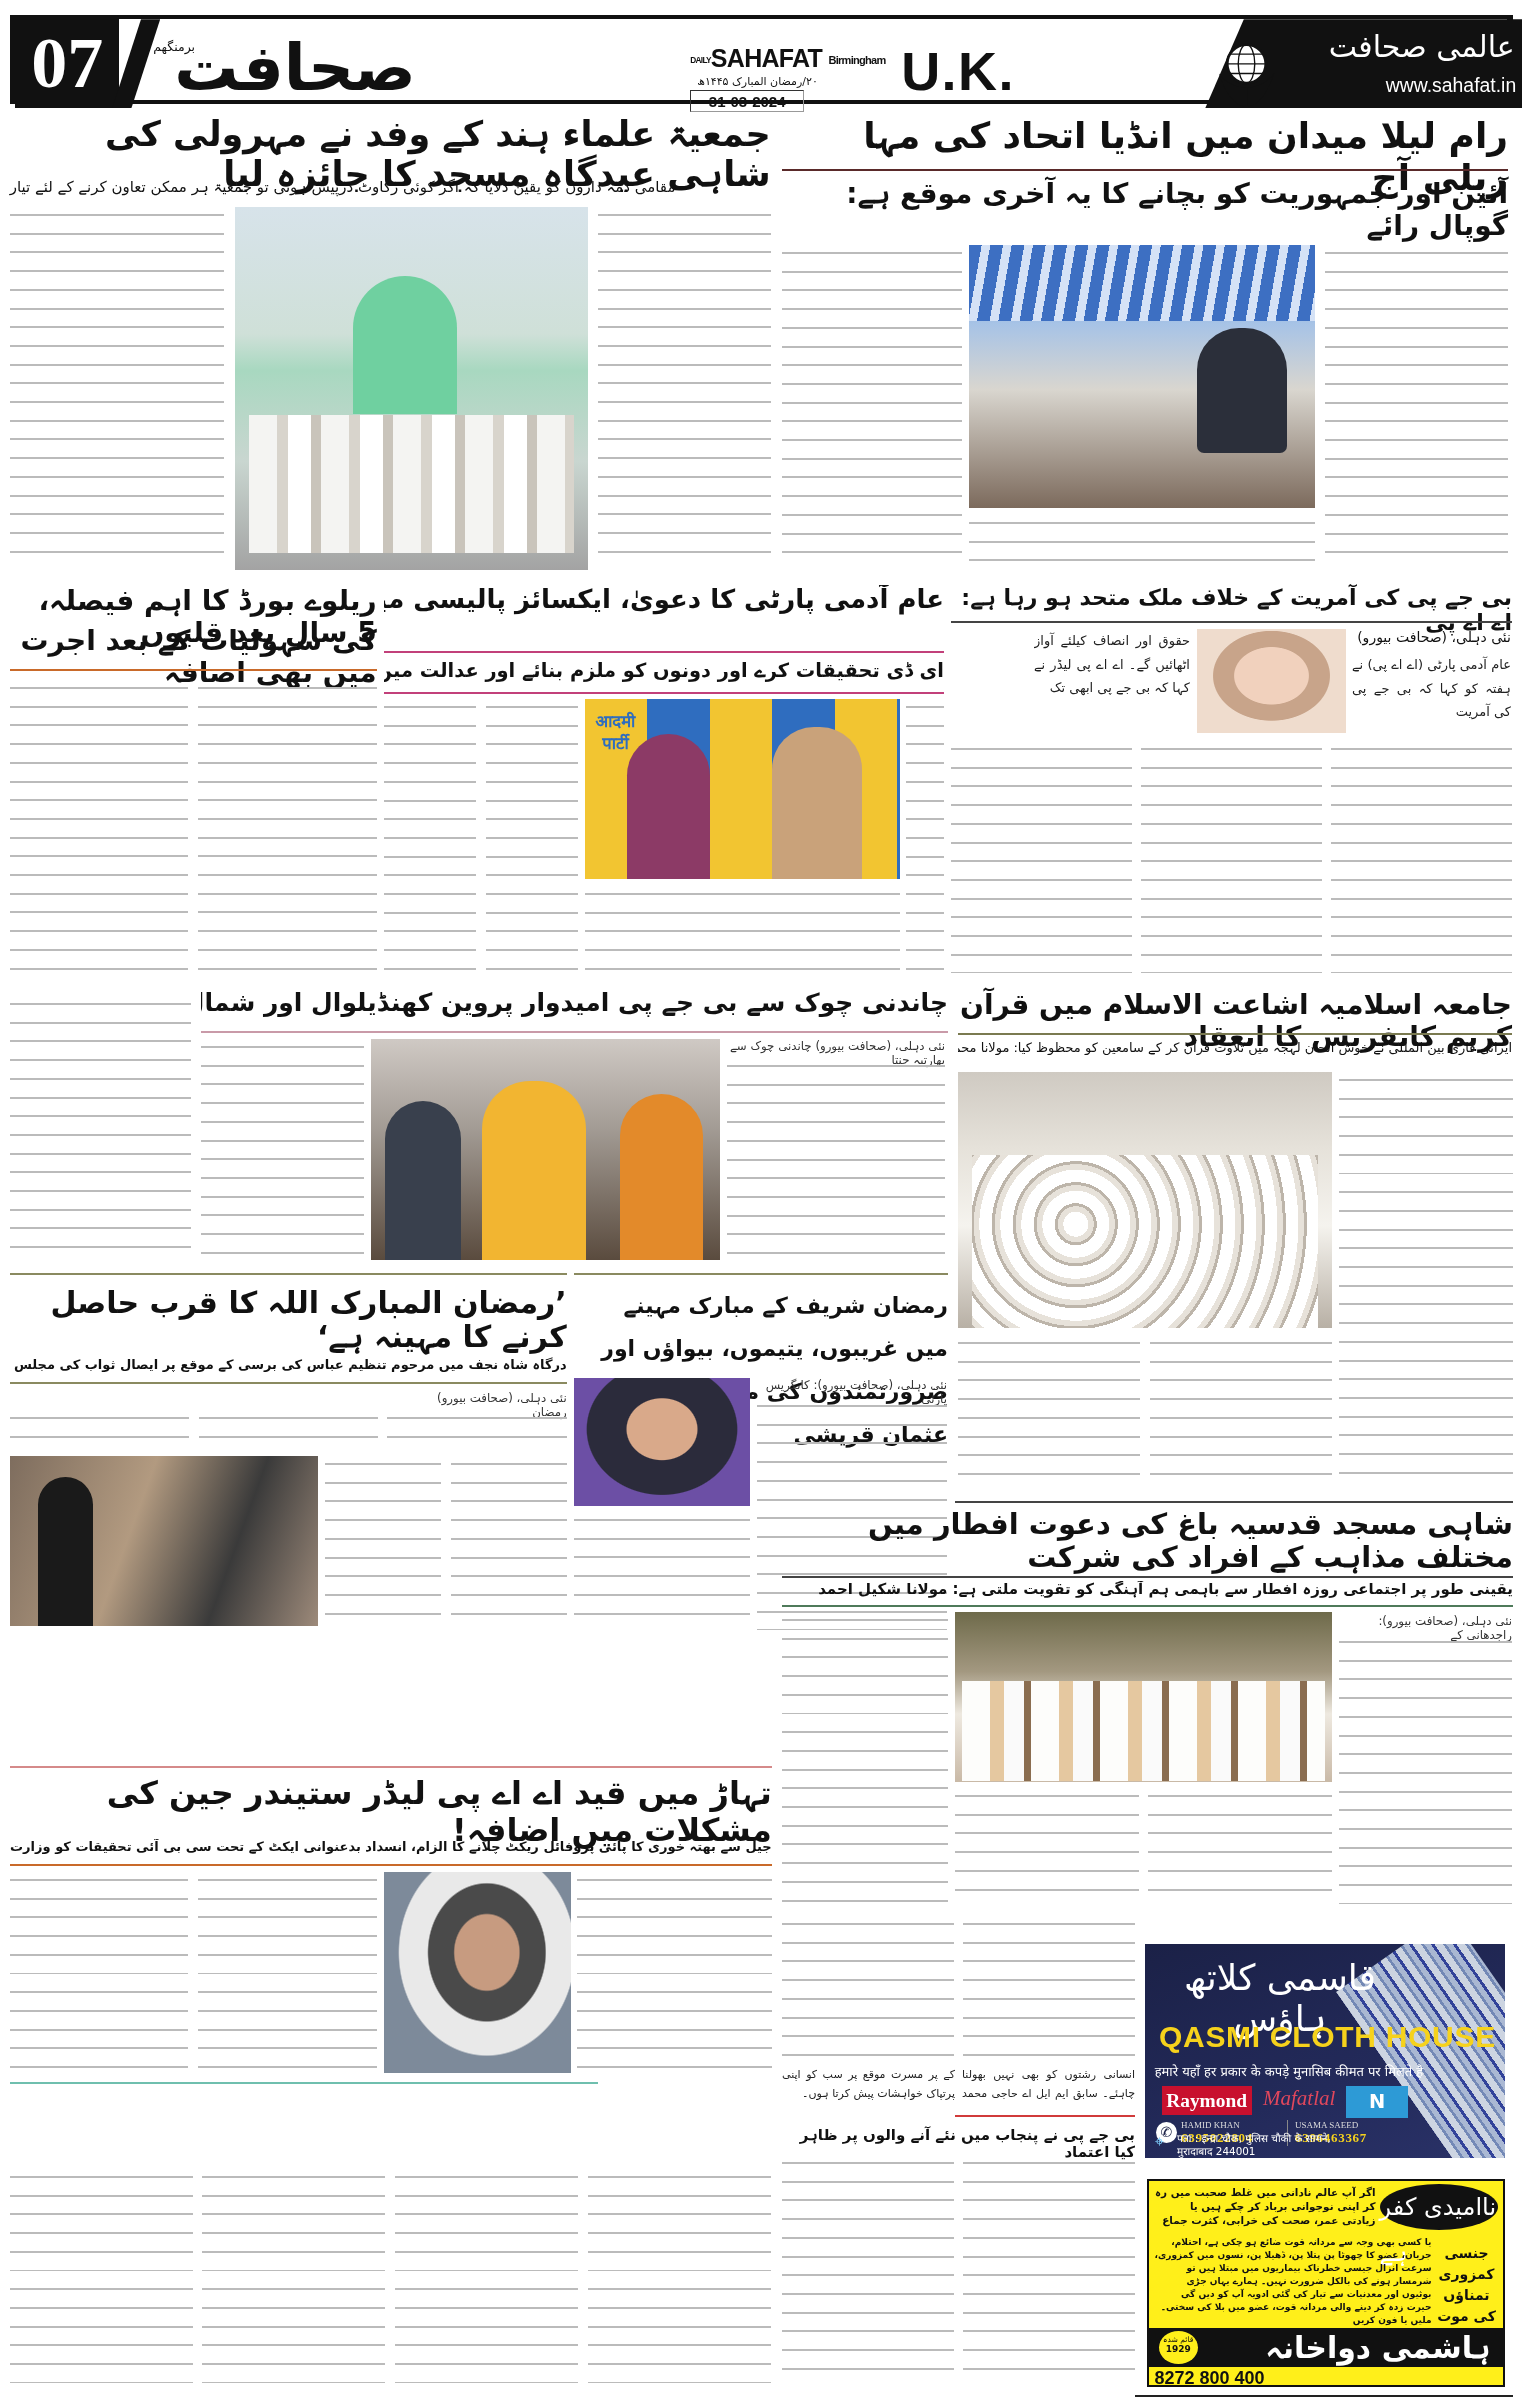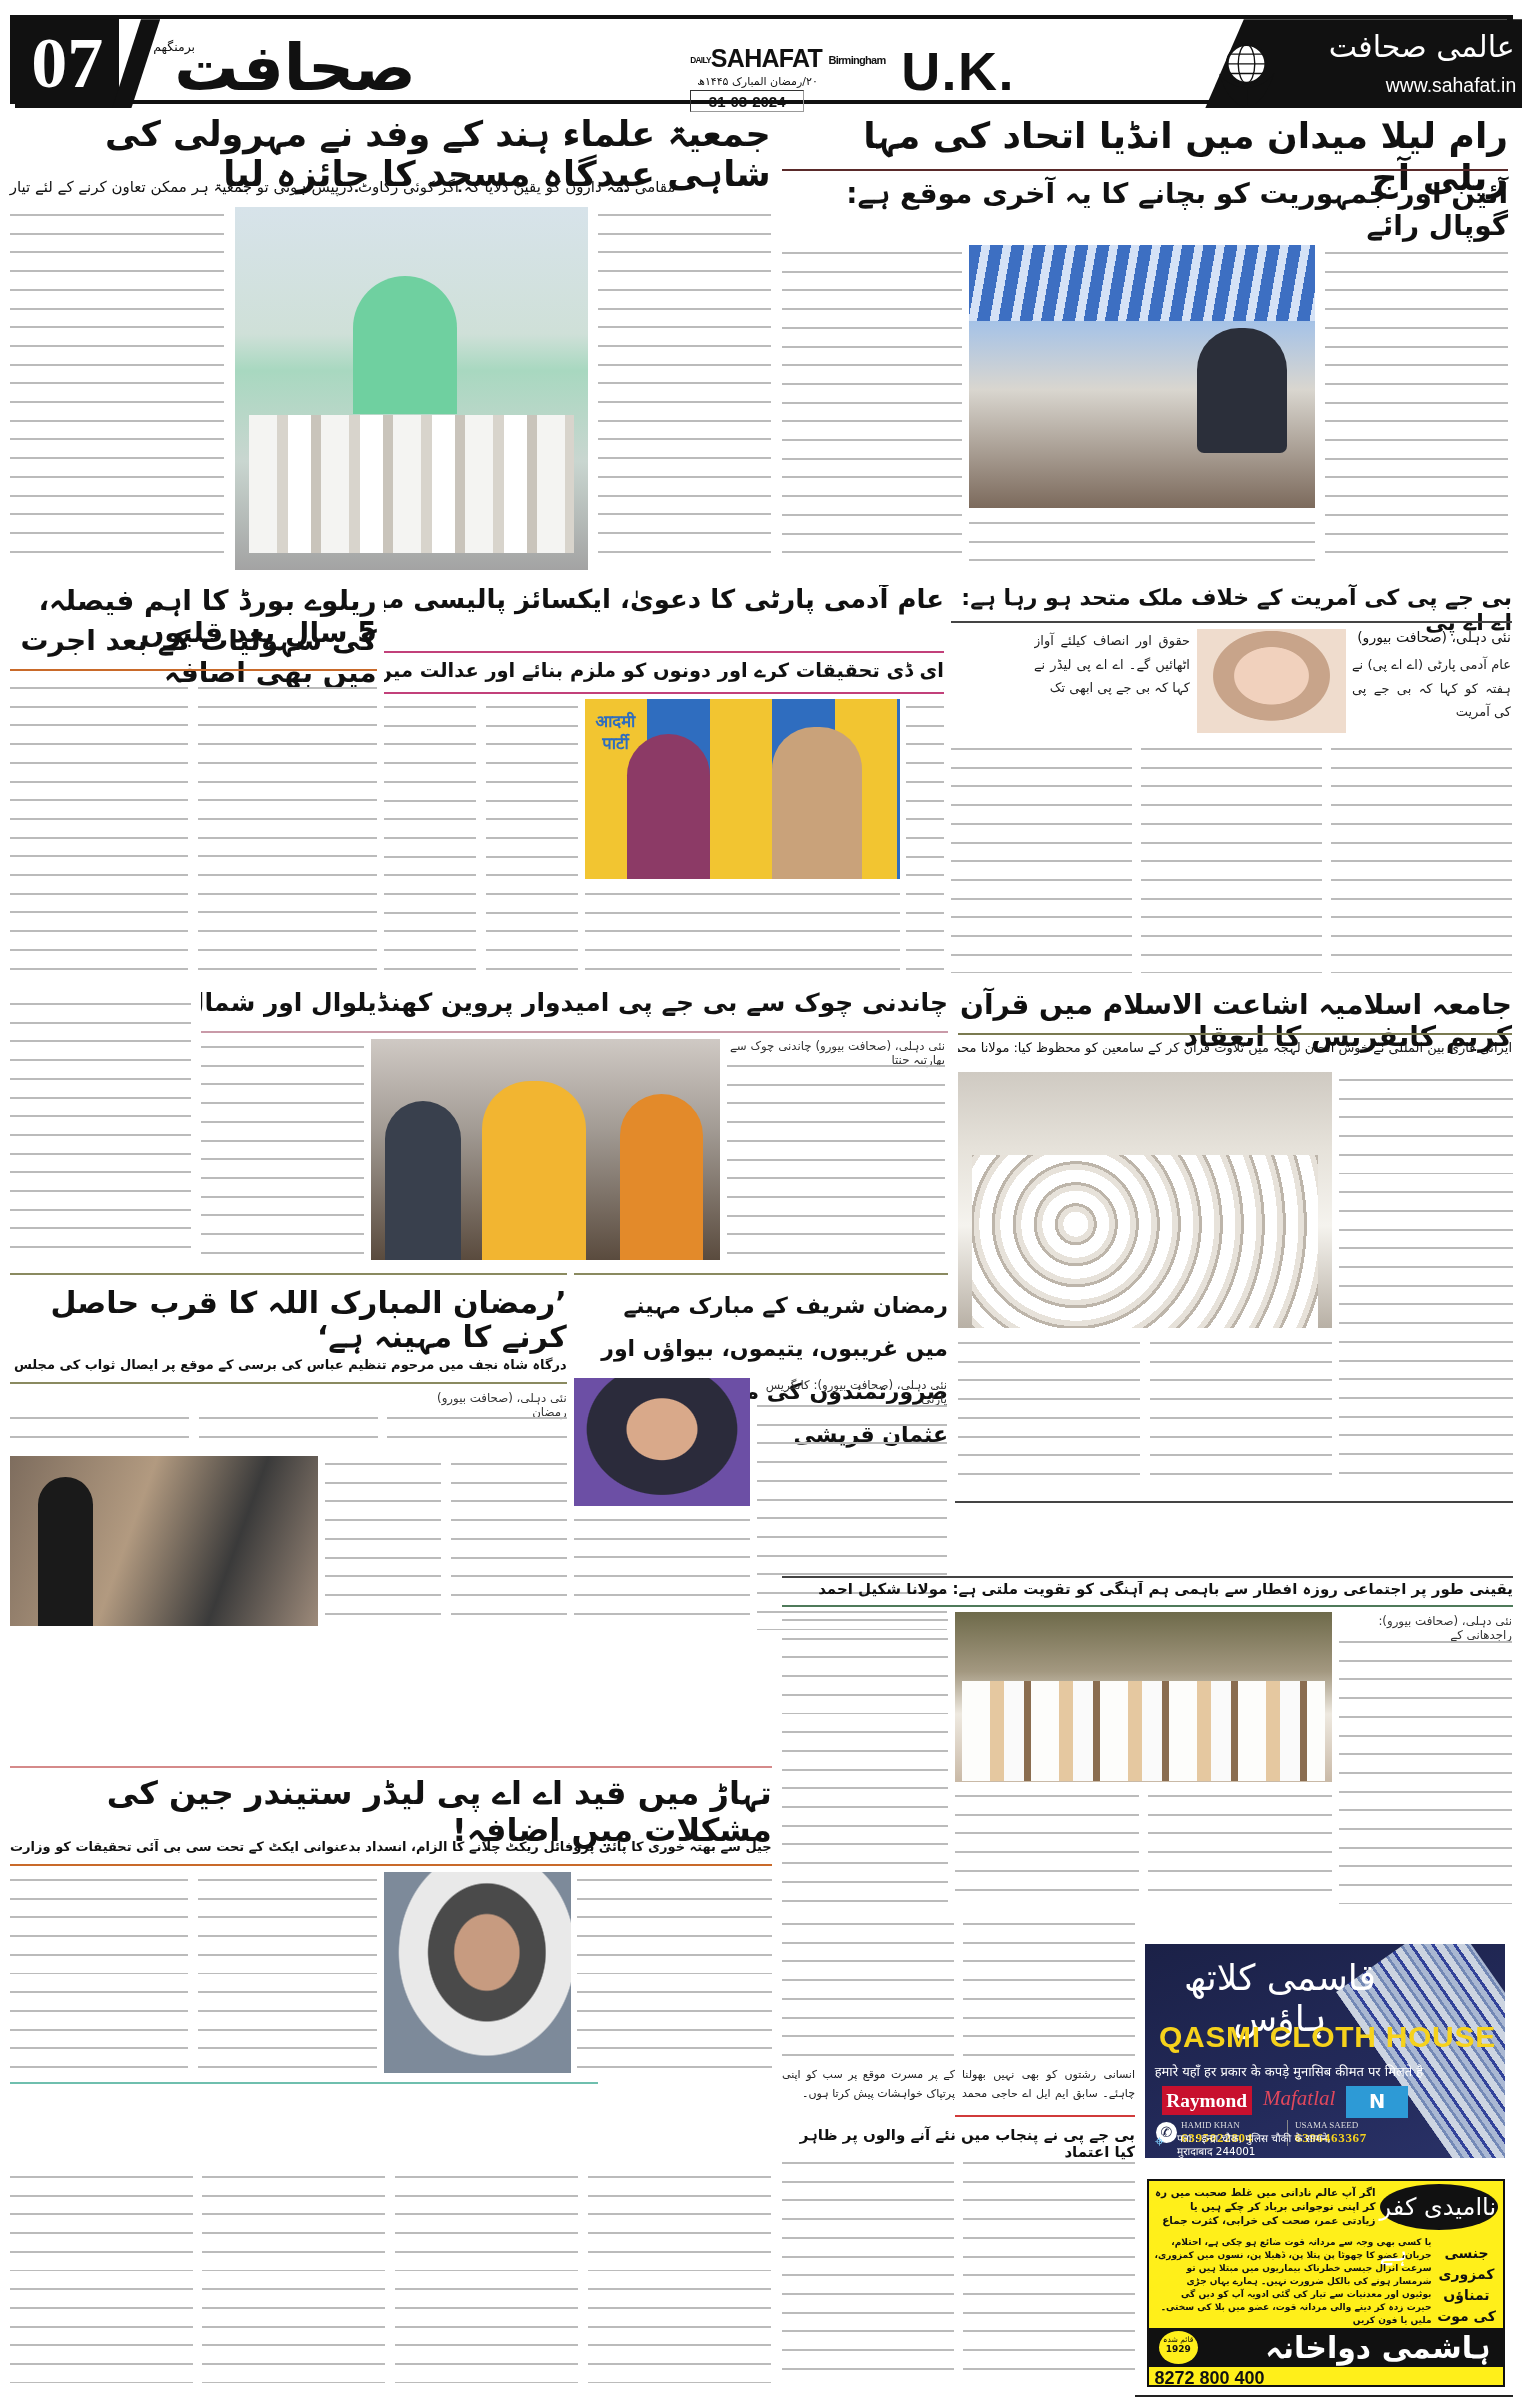"شاہی مسجد قدسیہ باغ کی" h1.hl { html: none -> <h1>شاہی مسجد قدسیہ باغ کی دعوت افطار میں مختلف مذاہب کے افراد کی شرکت</h1> }
